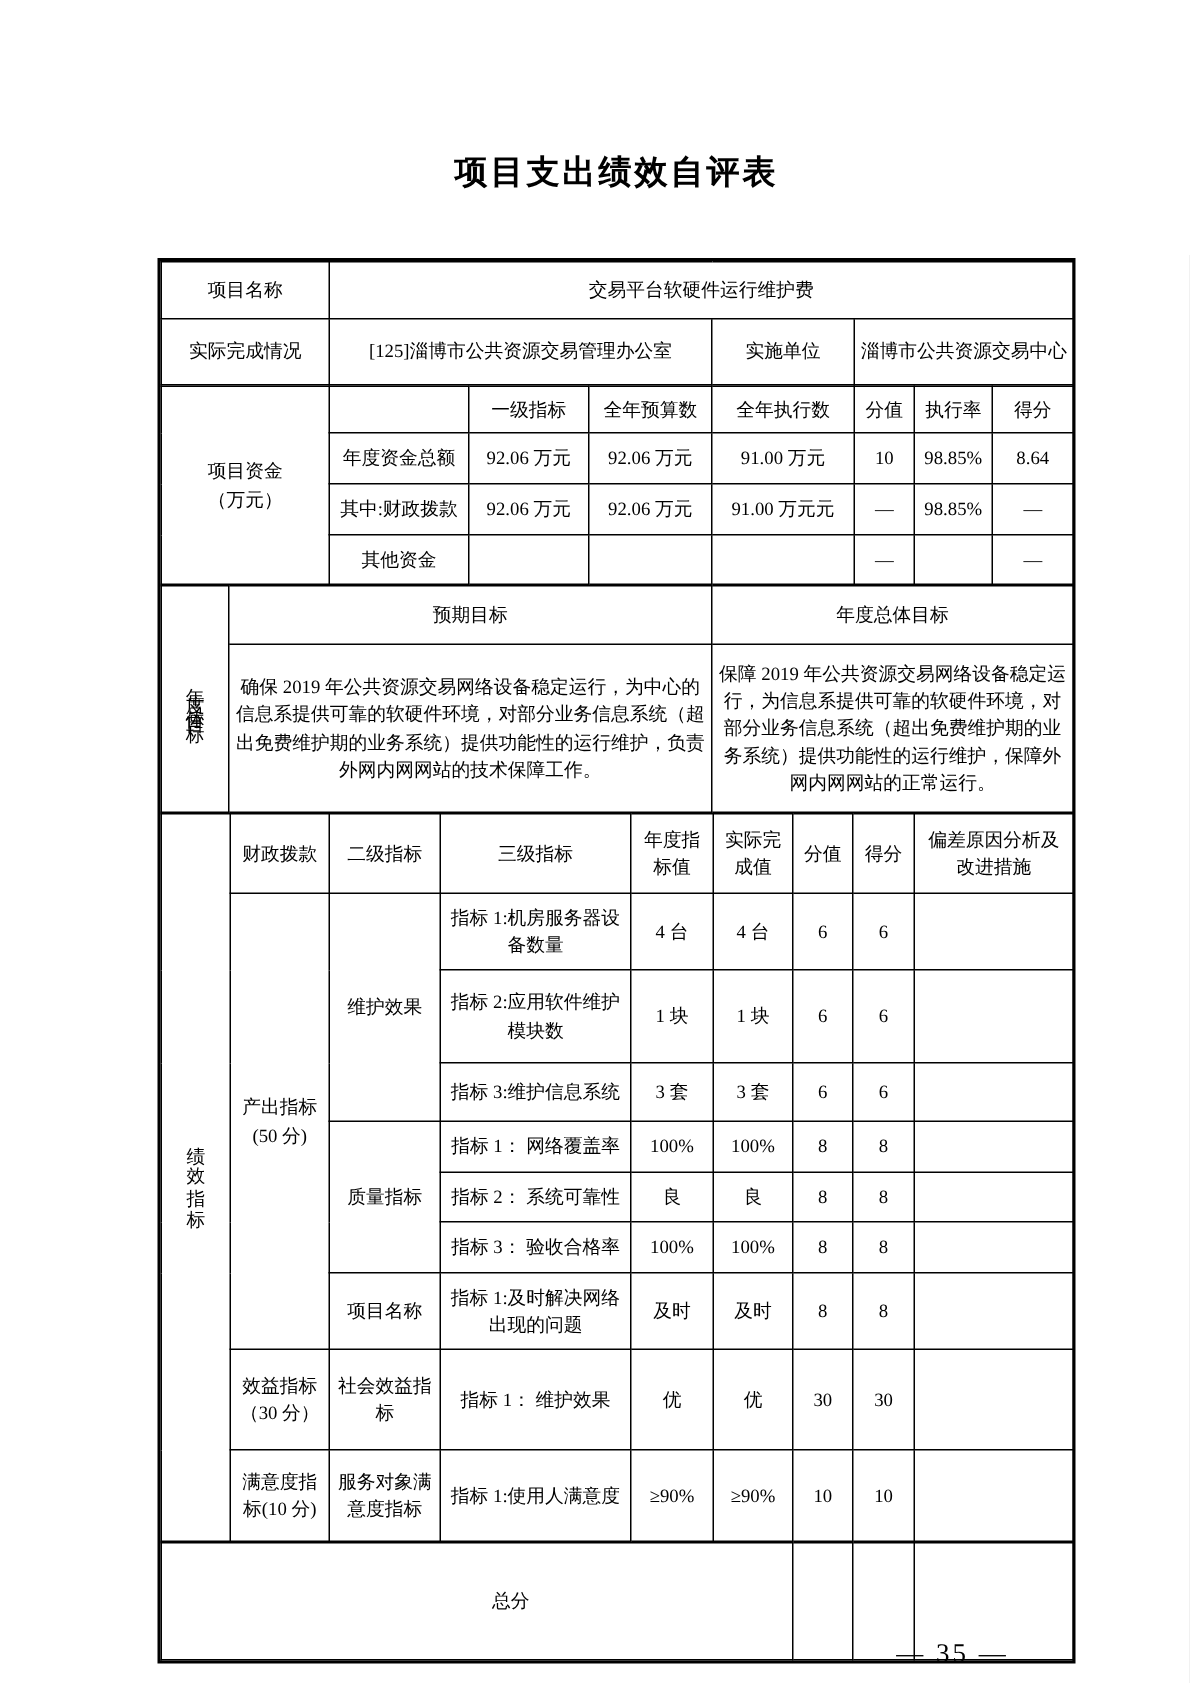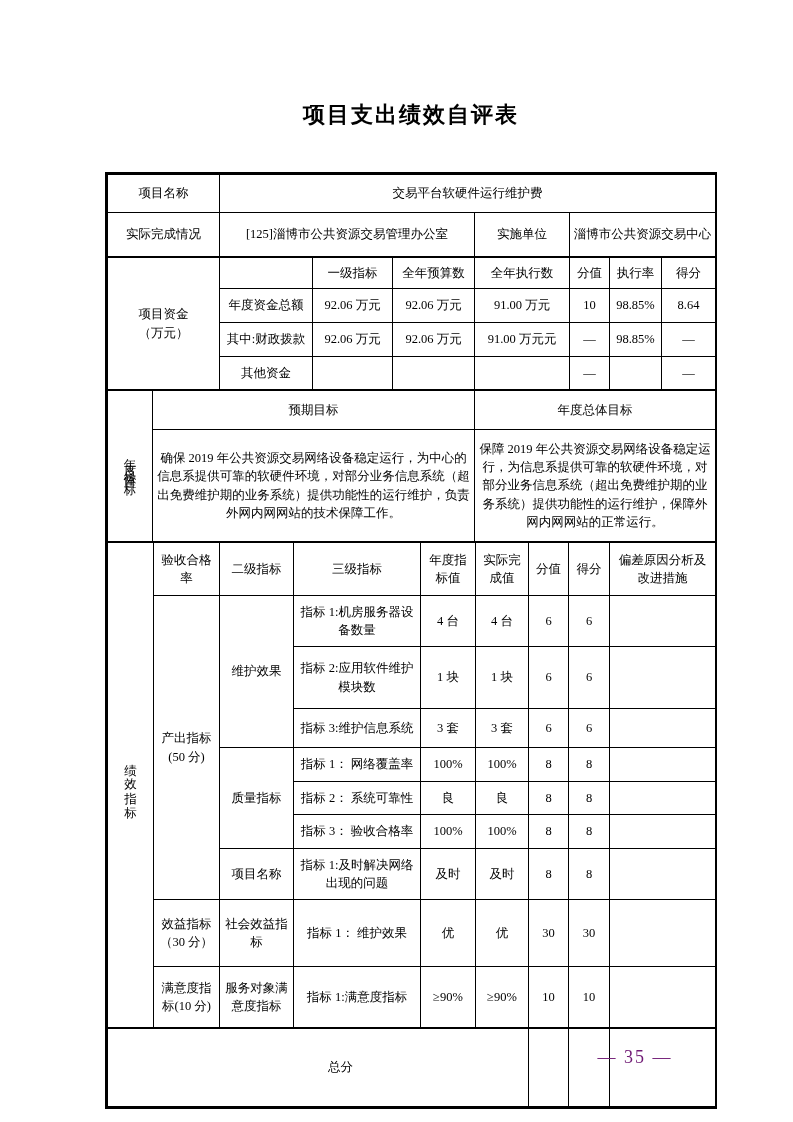"验收合格率" td { text: 验收合格率 -> 财政拨款 }
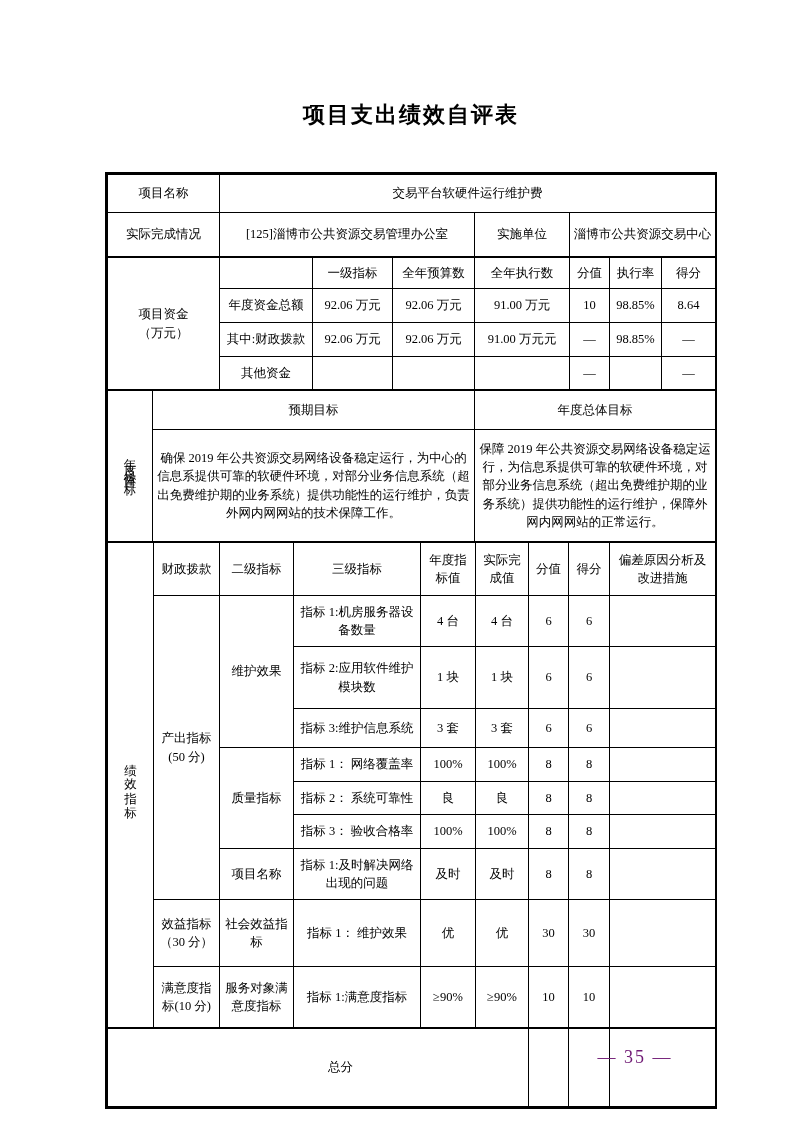"指标 1:满意度指标" td { text: 1:满意度指标 -> 1:使用人满意度 }
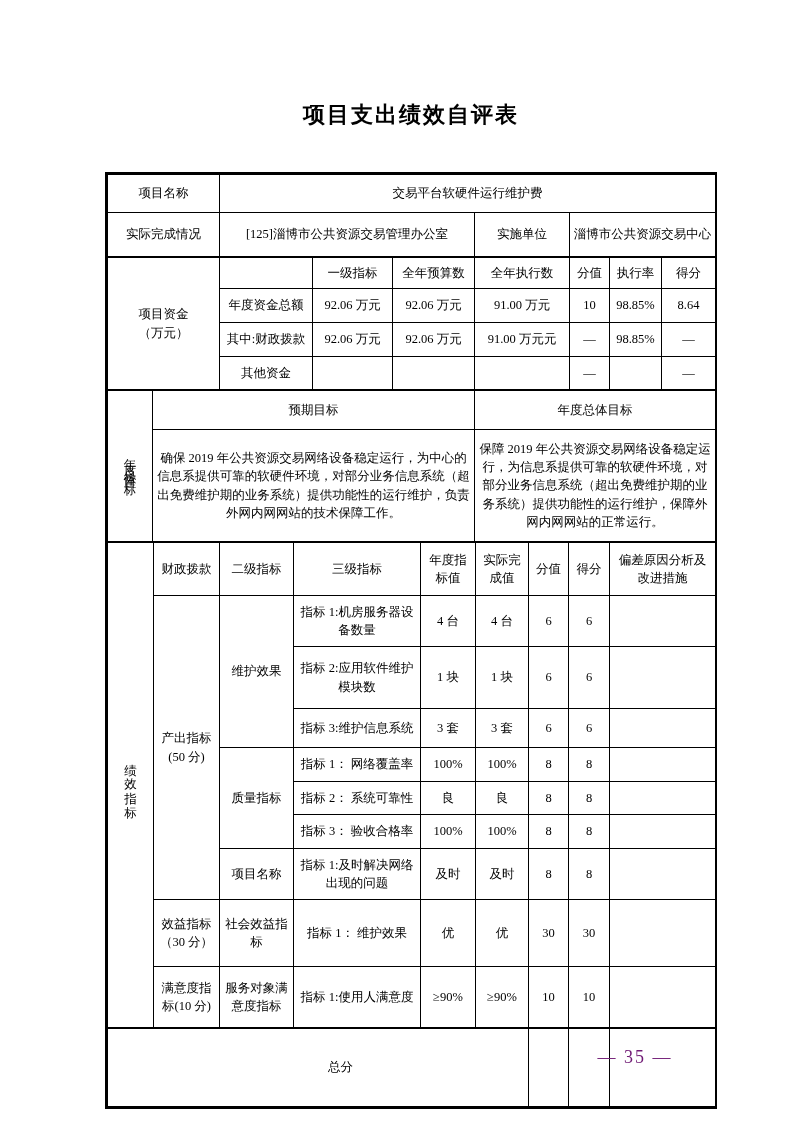"— 35 —" .pageno { color: #701a75 -> #000000; top: 1047px -> 1092px }
